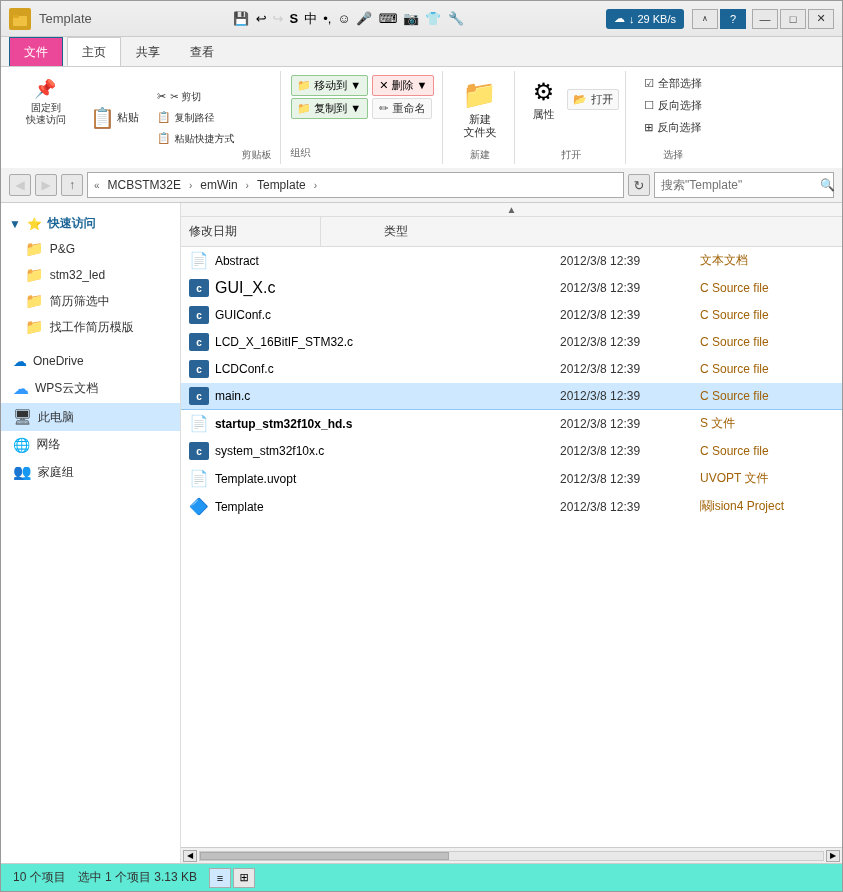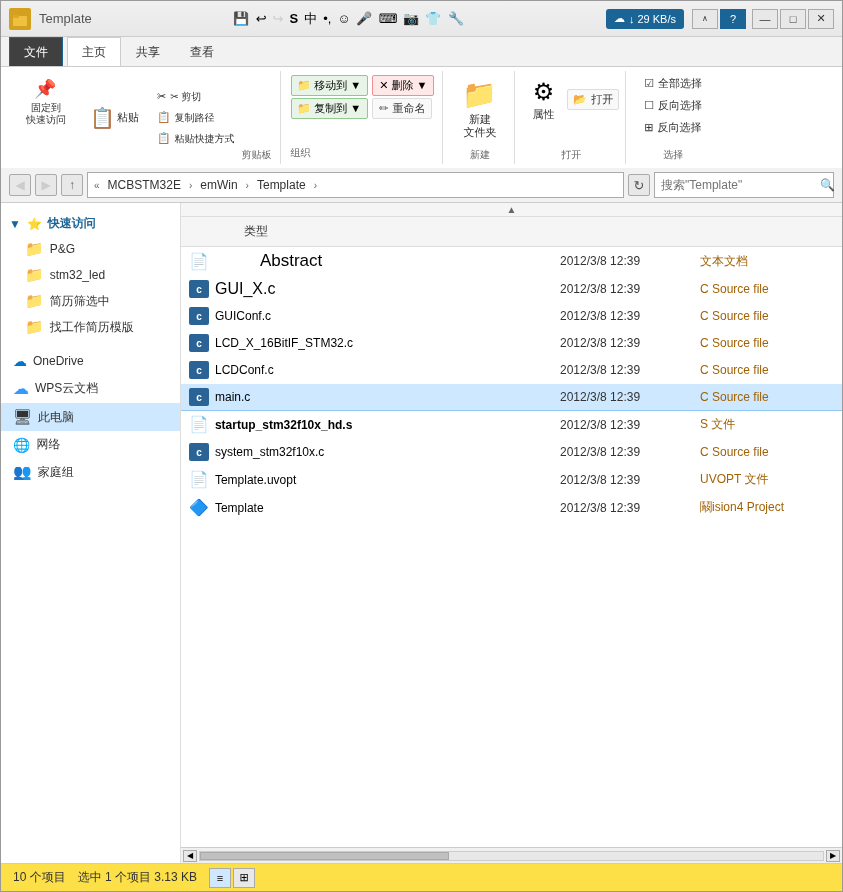"文件" div.ribbon-tab { background: #404040 -> #ec4899 }
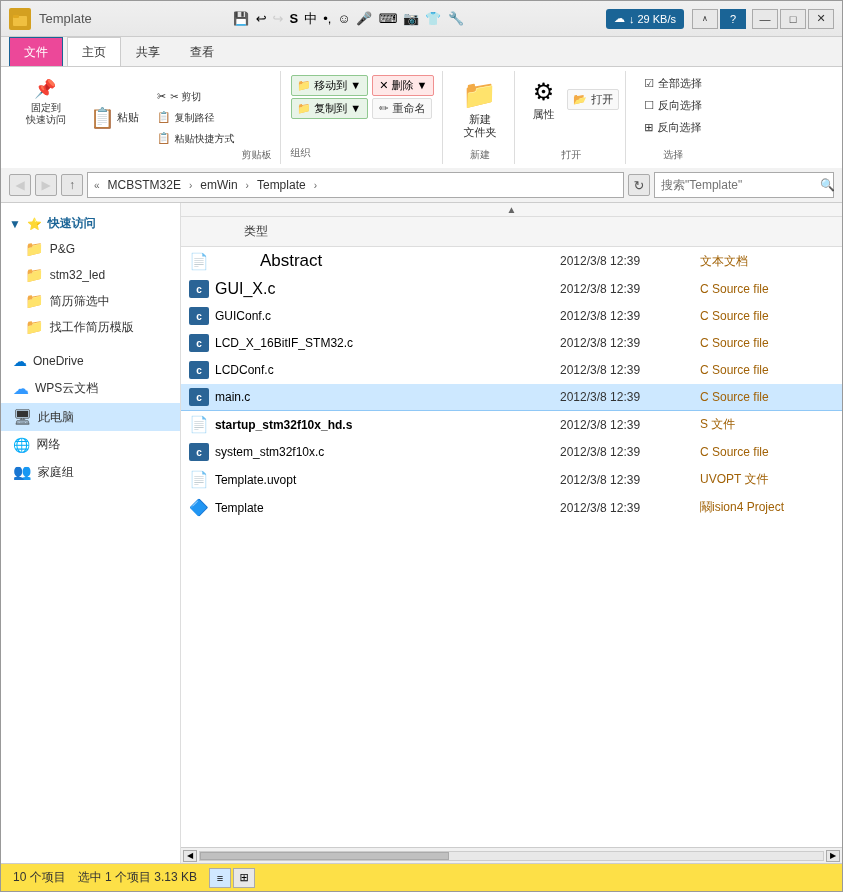"修改日期" div.col-header { html: none -> <div> <span>修改日期</span> </div> }
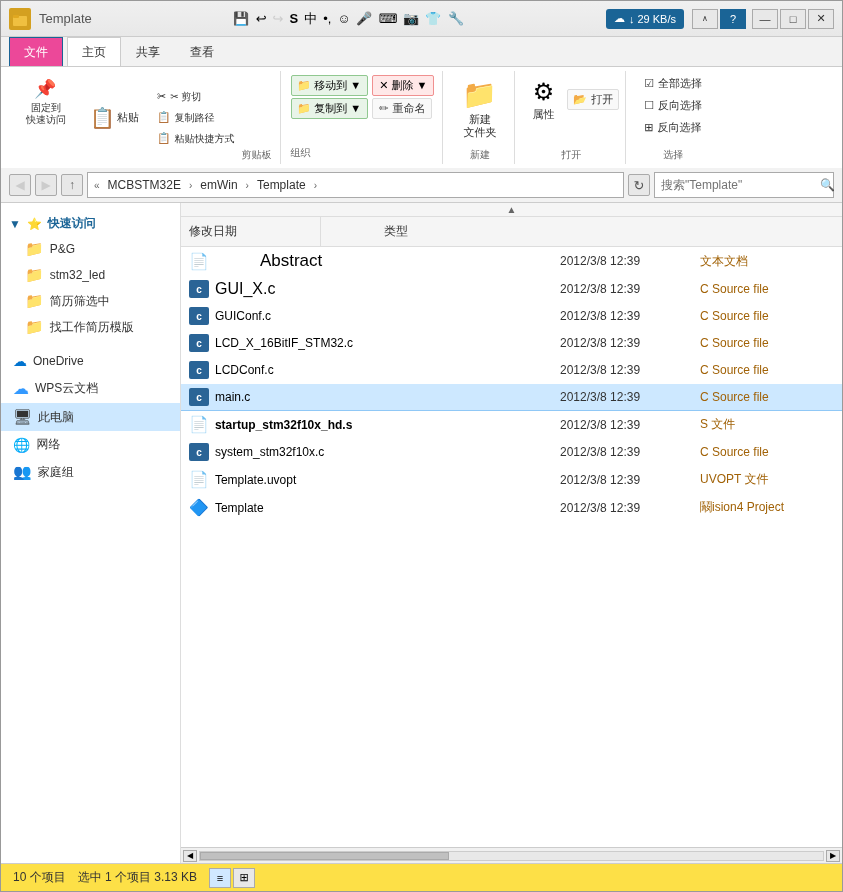"Abstract" span { font-size: 17px -> 12px; margin-left: 45px -> none }
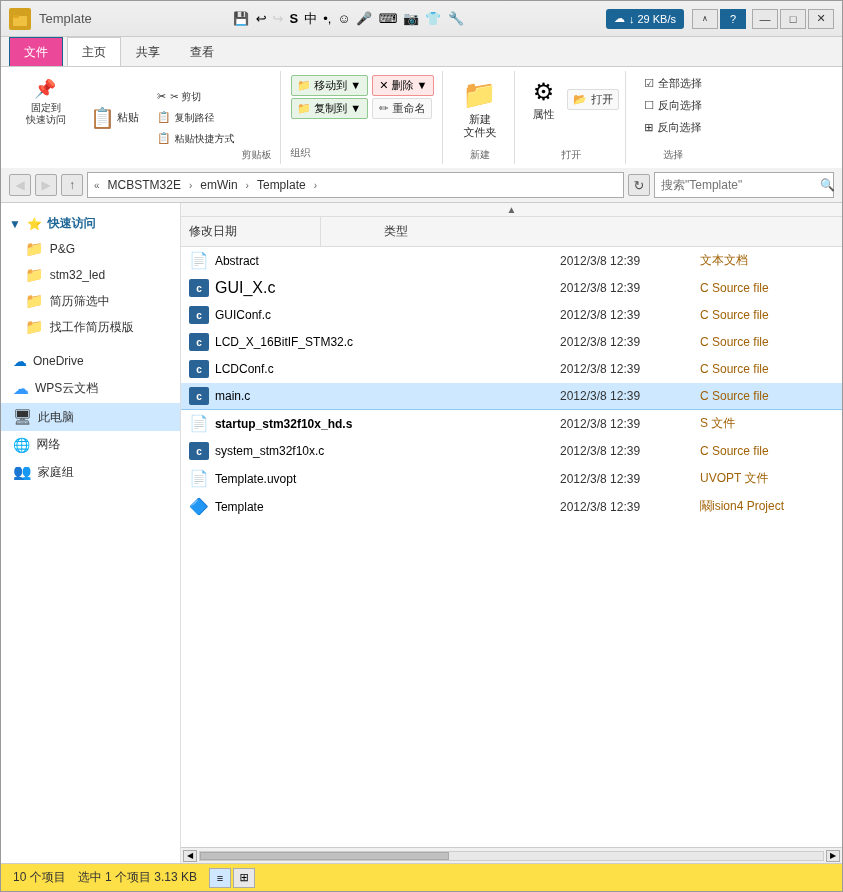"10 个项目" .status-bar { background: #fde047 -> #5eead4 }
